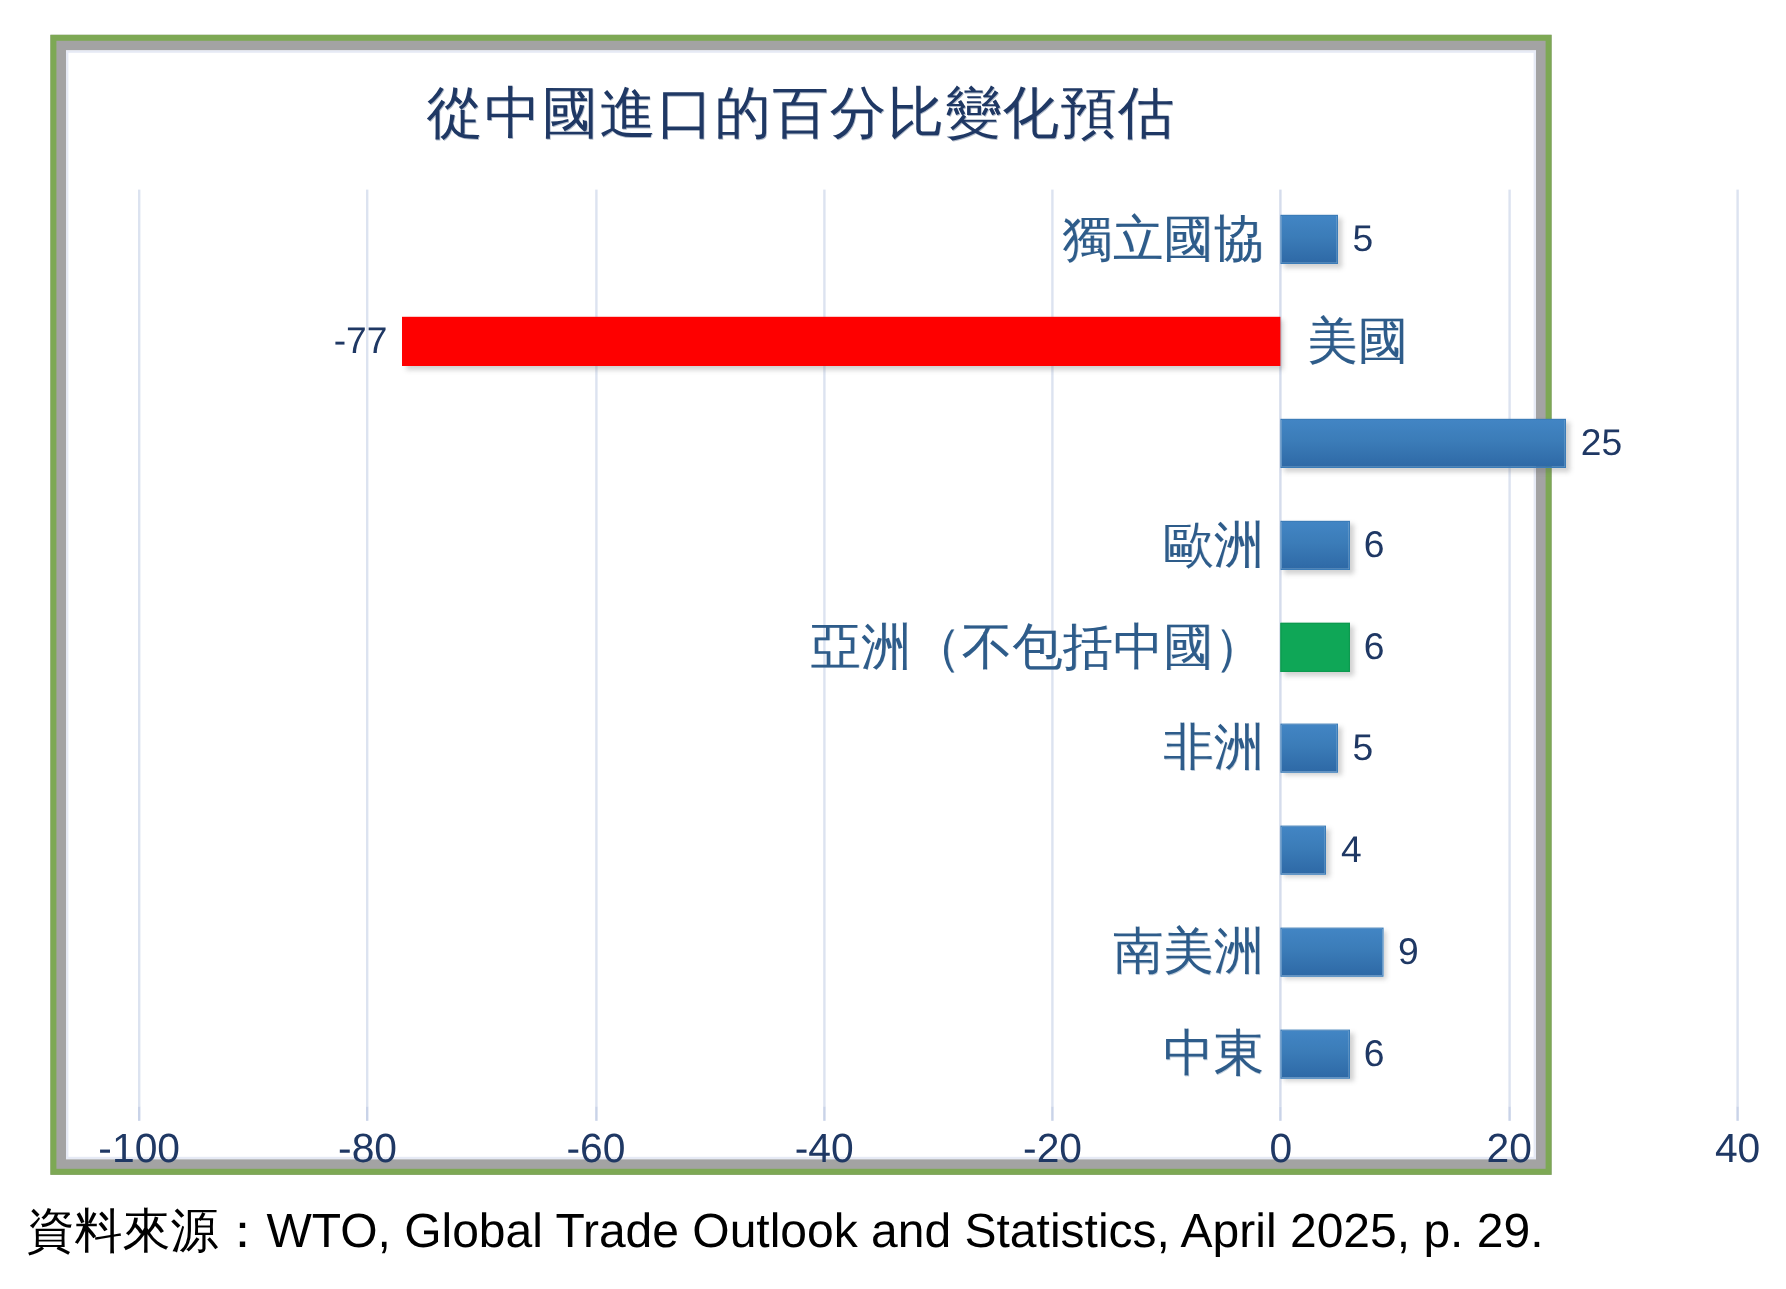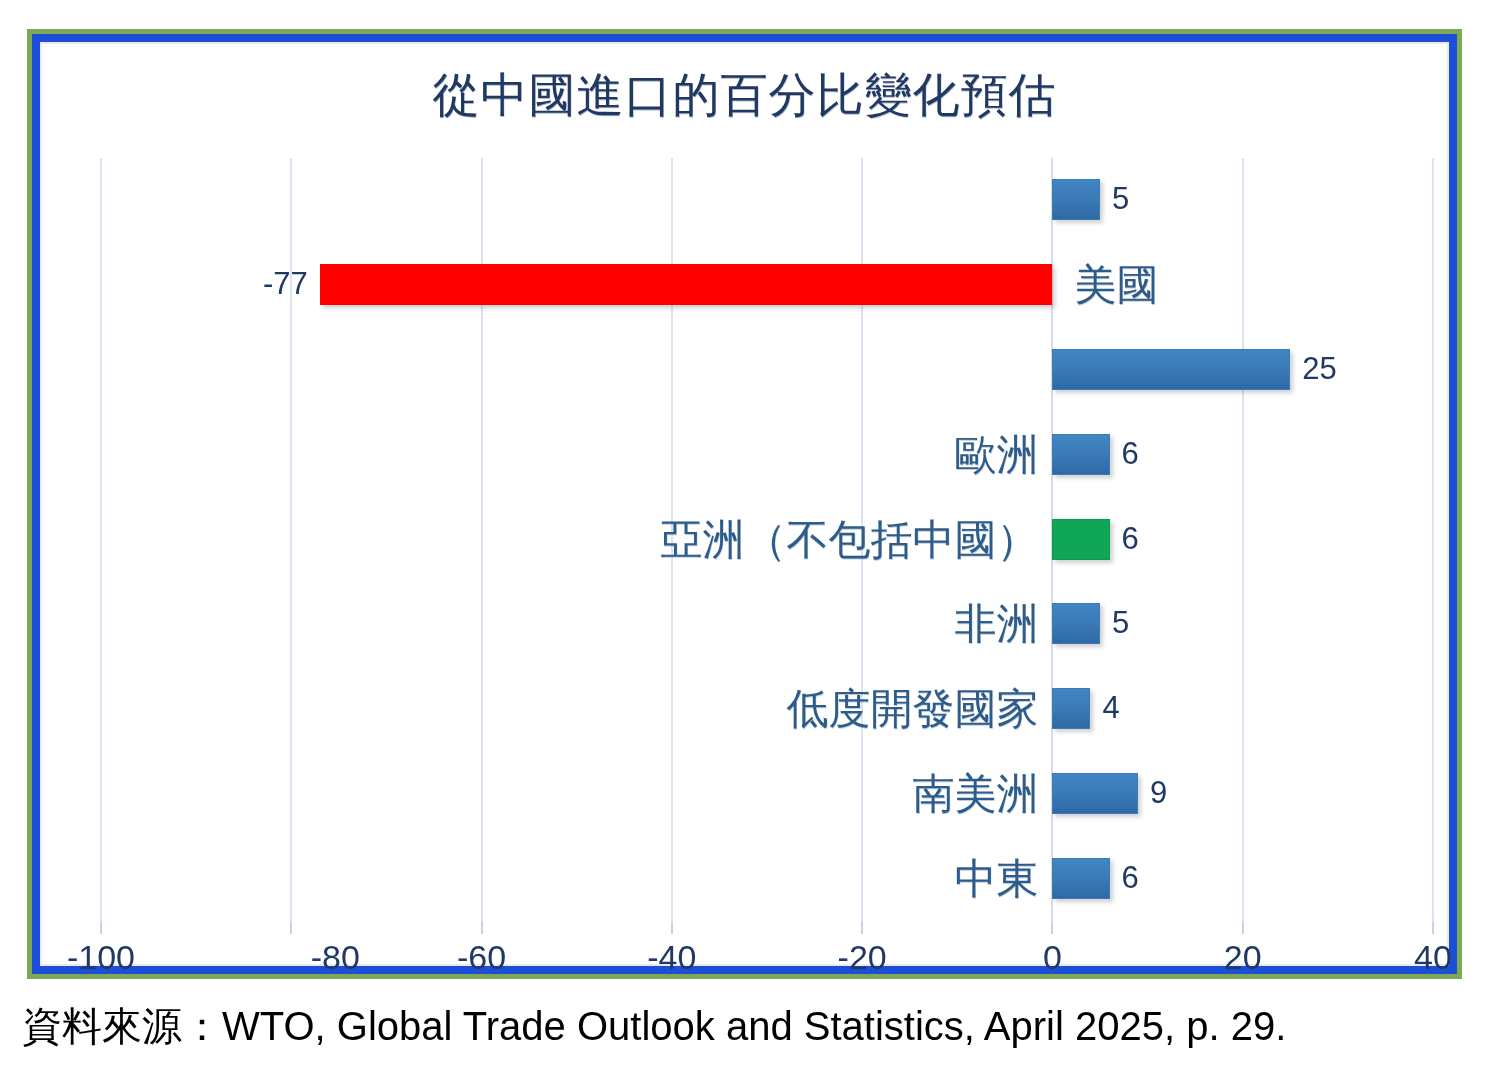"從中國進口的百分比變化預估" #chart-card { background: #1d4ed8 -> #a3a3a3; left: 27px -> 42px; width: 1435px -> 1251px }
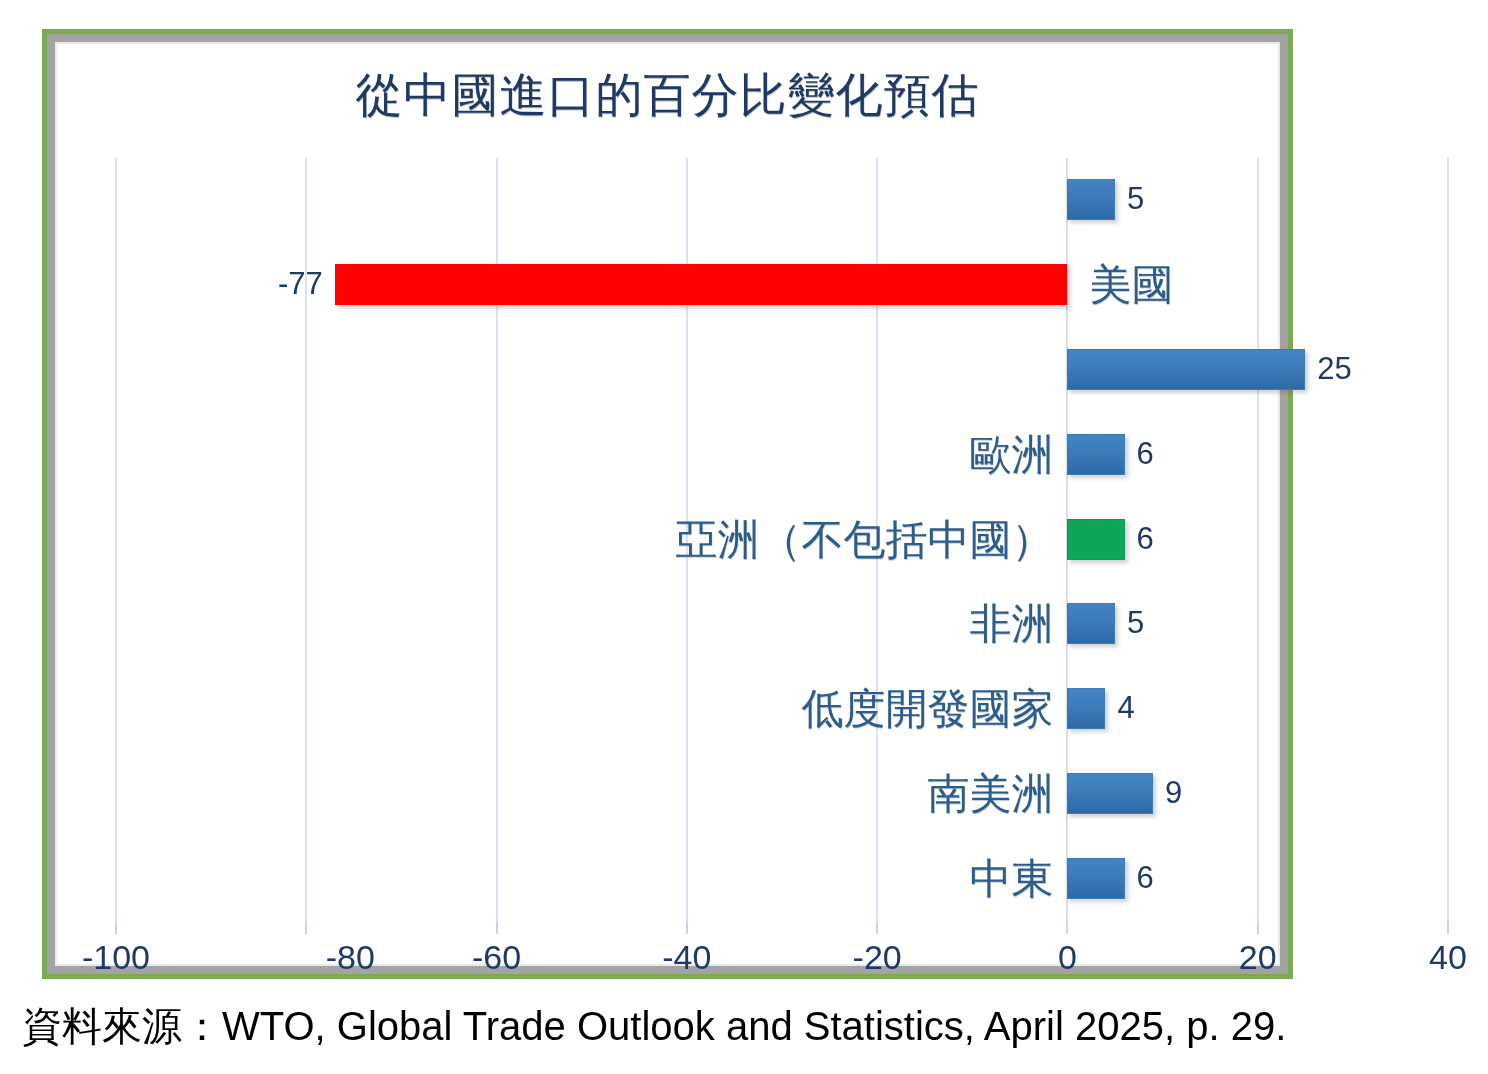"獨立國協" div.catlabel { html: none -> <div>獨立國協</div> }
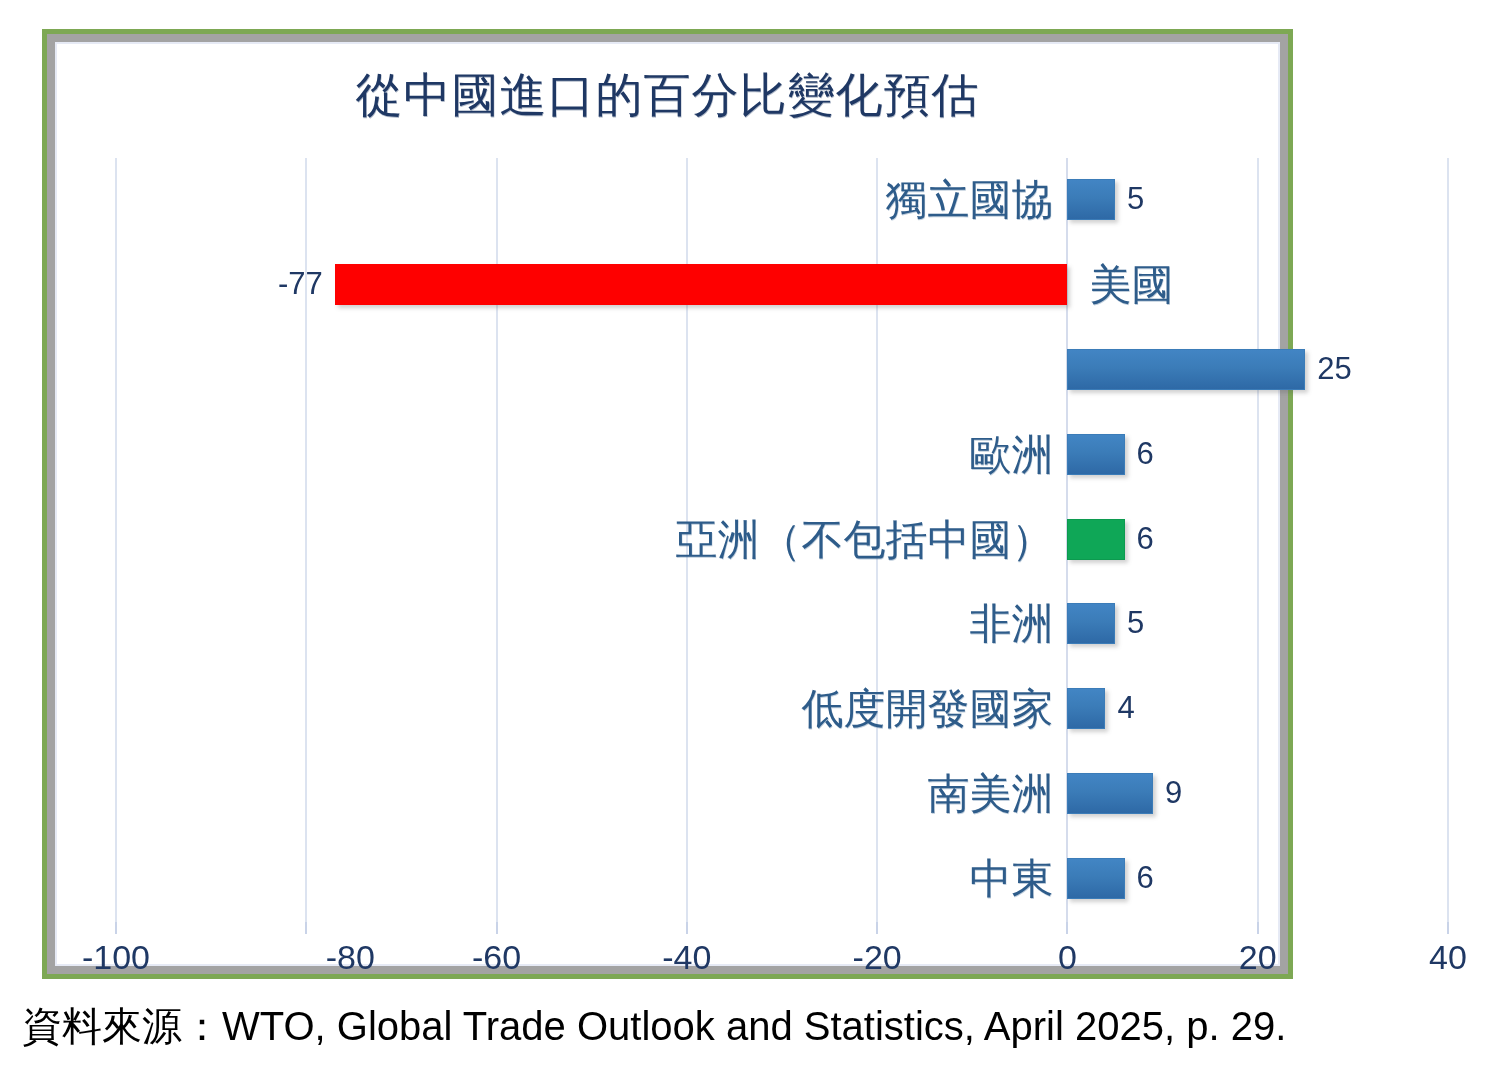"低度開發國家" div.catlabel { html: <div>低度開發國家</div> -> none }
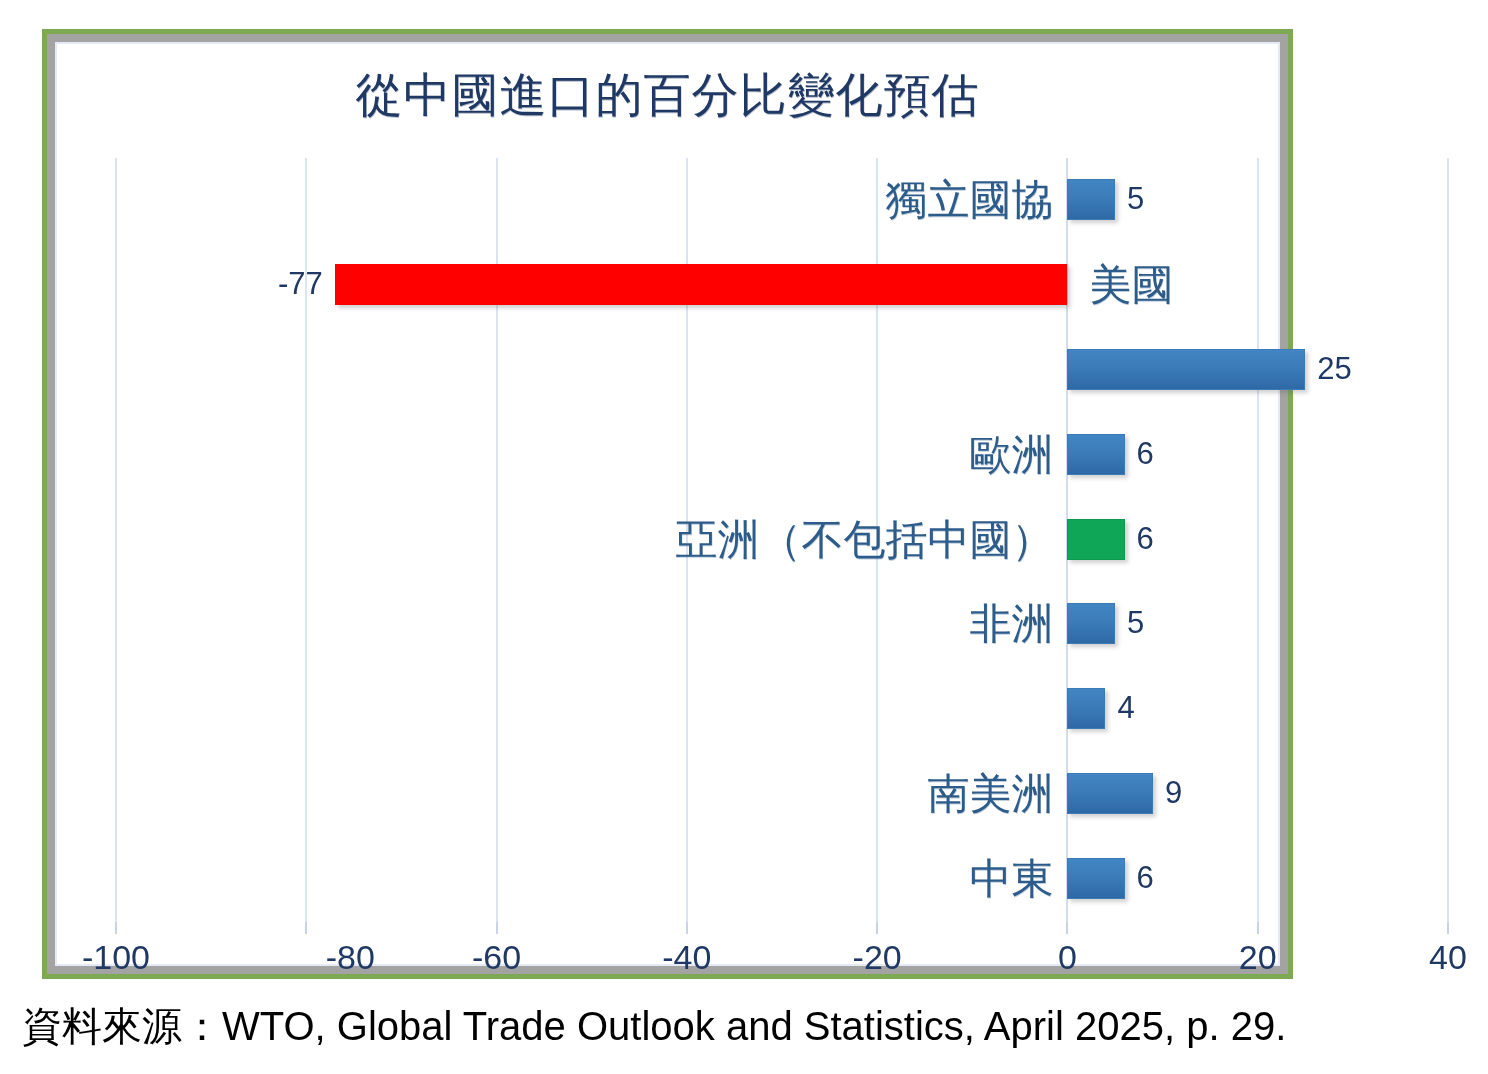"-80" div.ticklabel { margin-left: 44px -> none }
